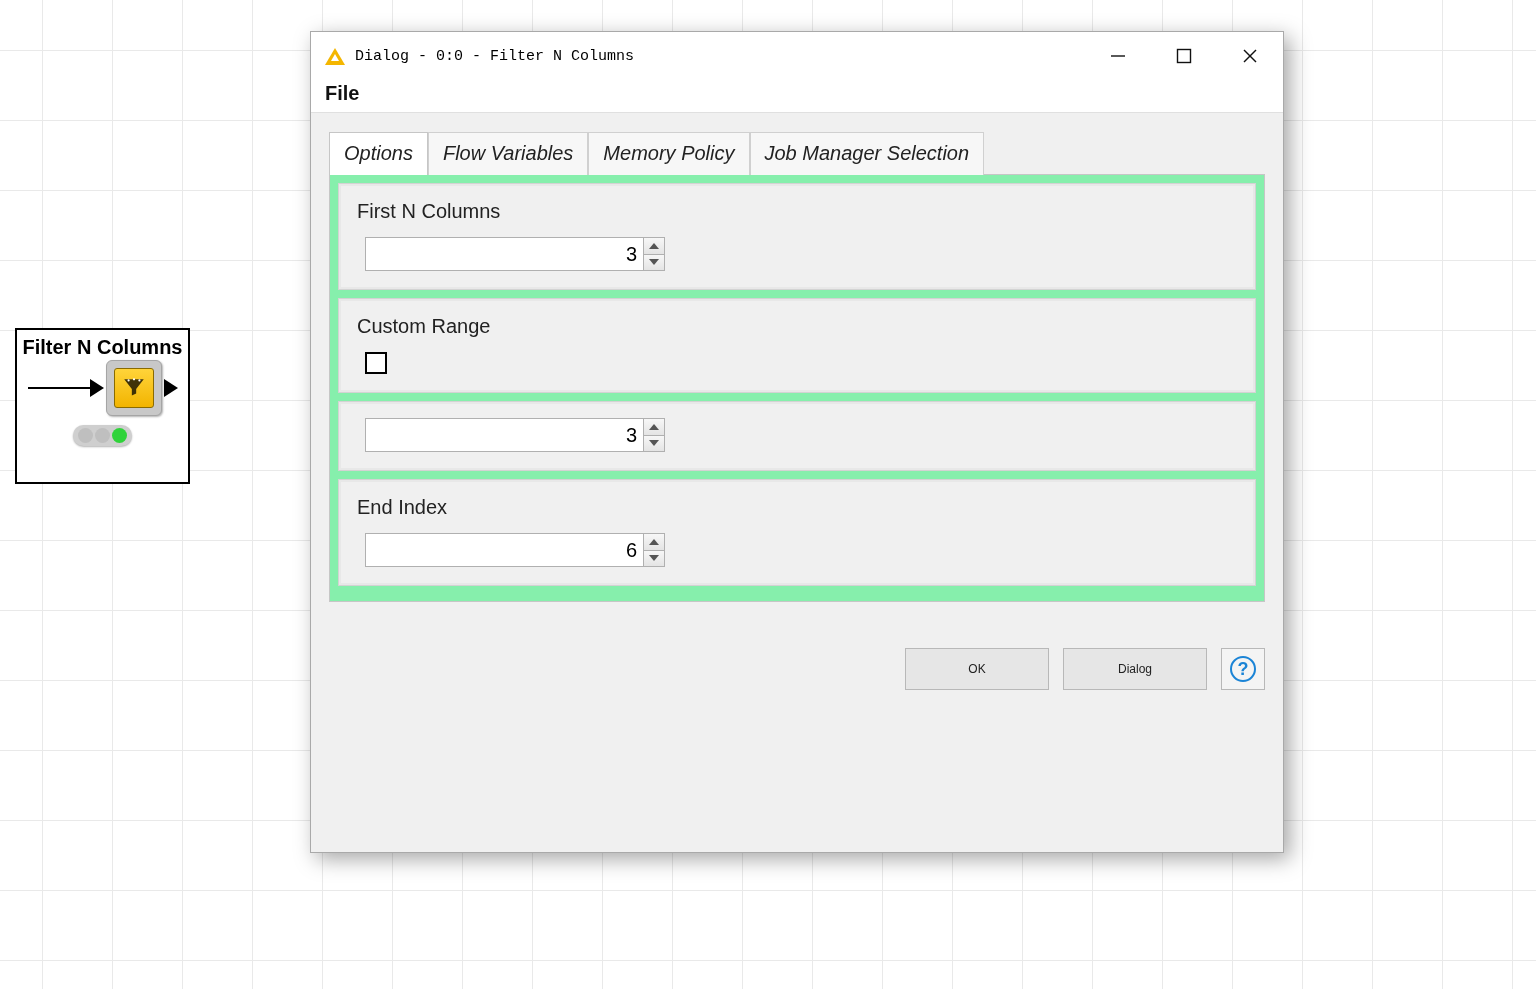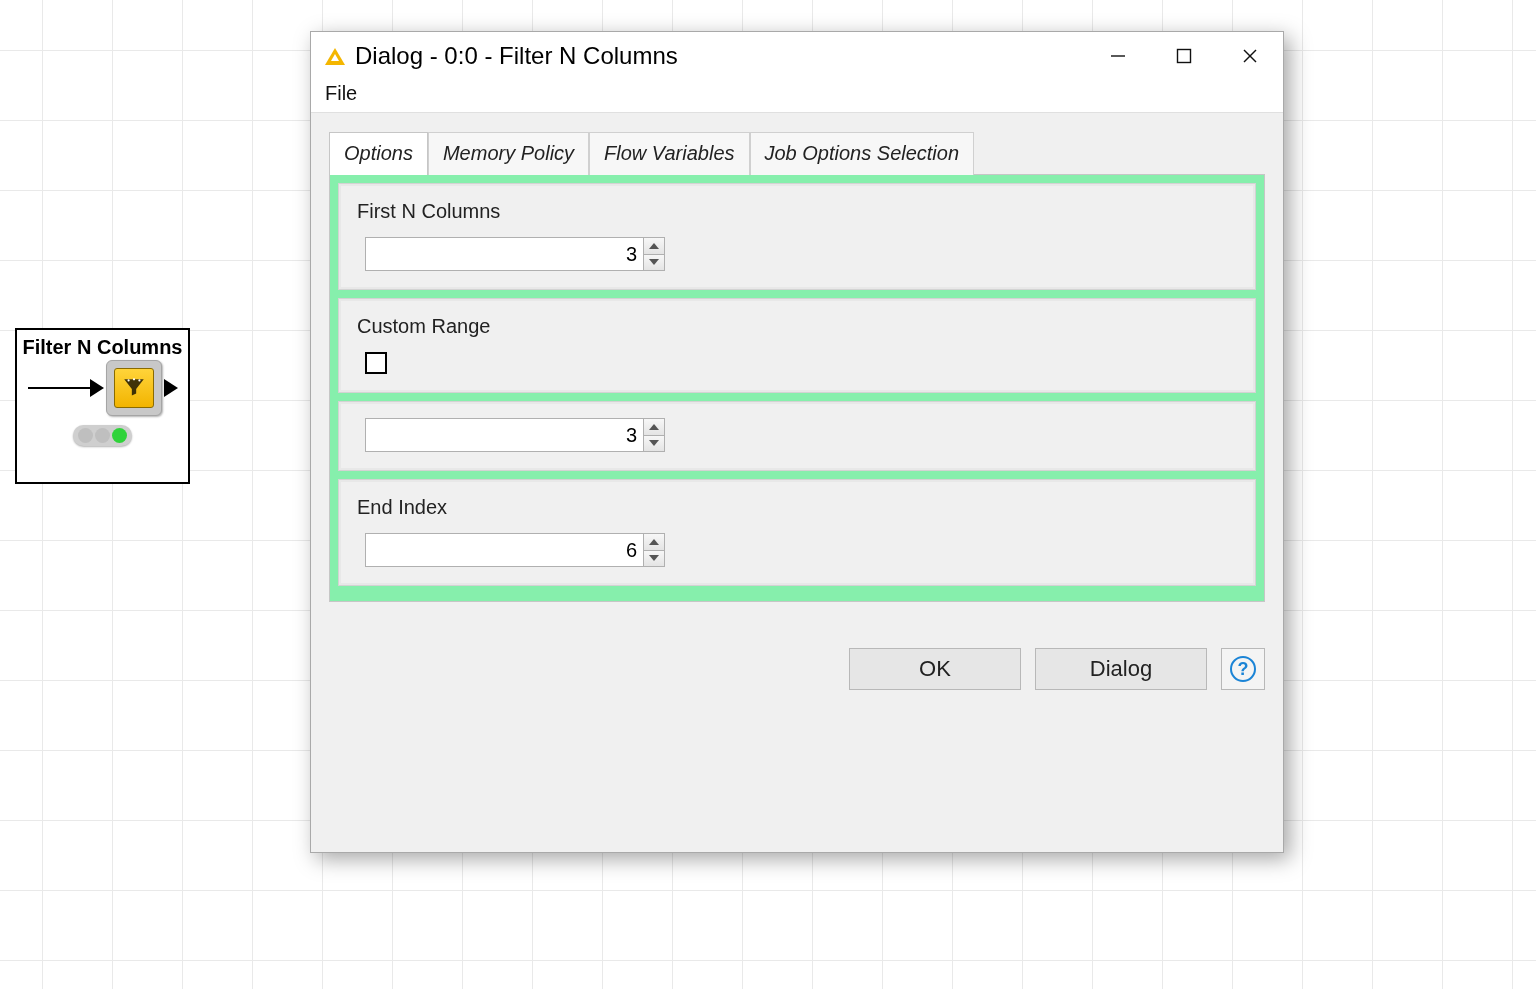"Dialog - 0:0 - Filter" .titlebar-text { font-family: none -> Liberation Mono, monospace; font-size: 24px -> 15px }
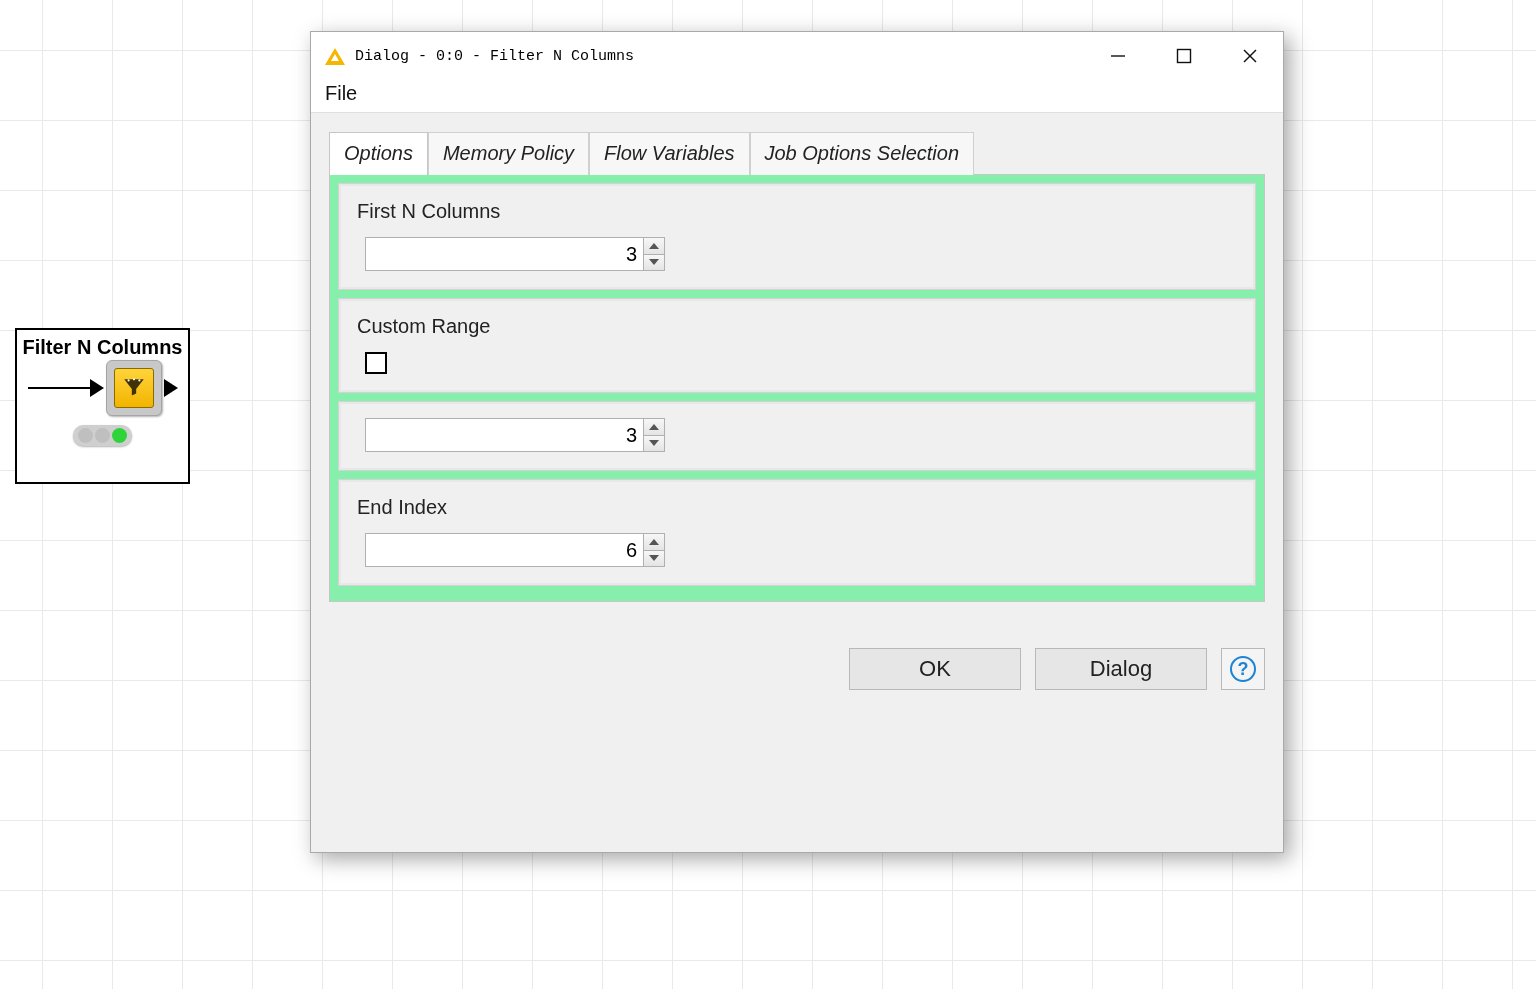"File" .menubar { font-weight: none -> bold }
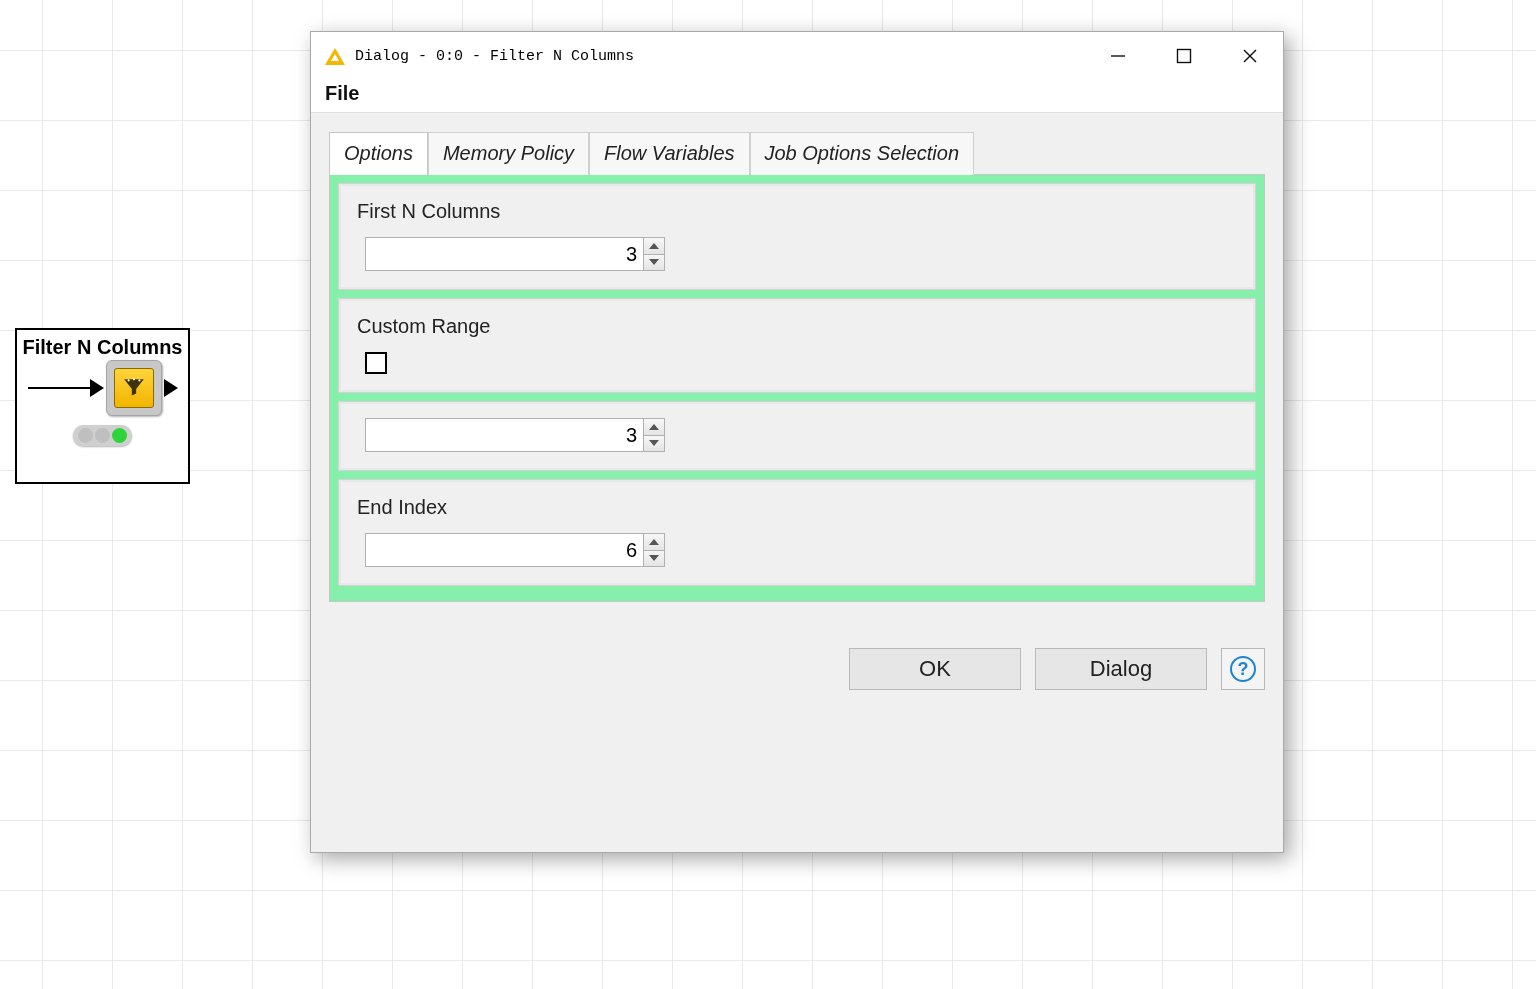"Memory Policy" div.tab { order: before "Flow Variables" -> after "Flow Variables" }
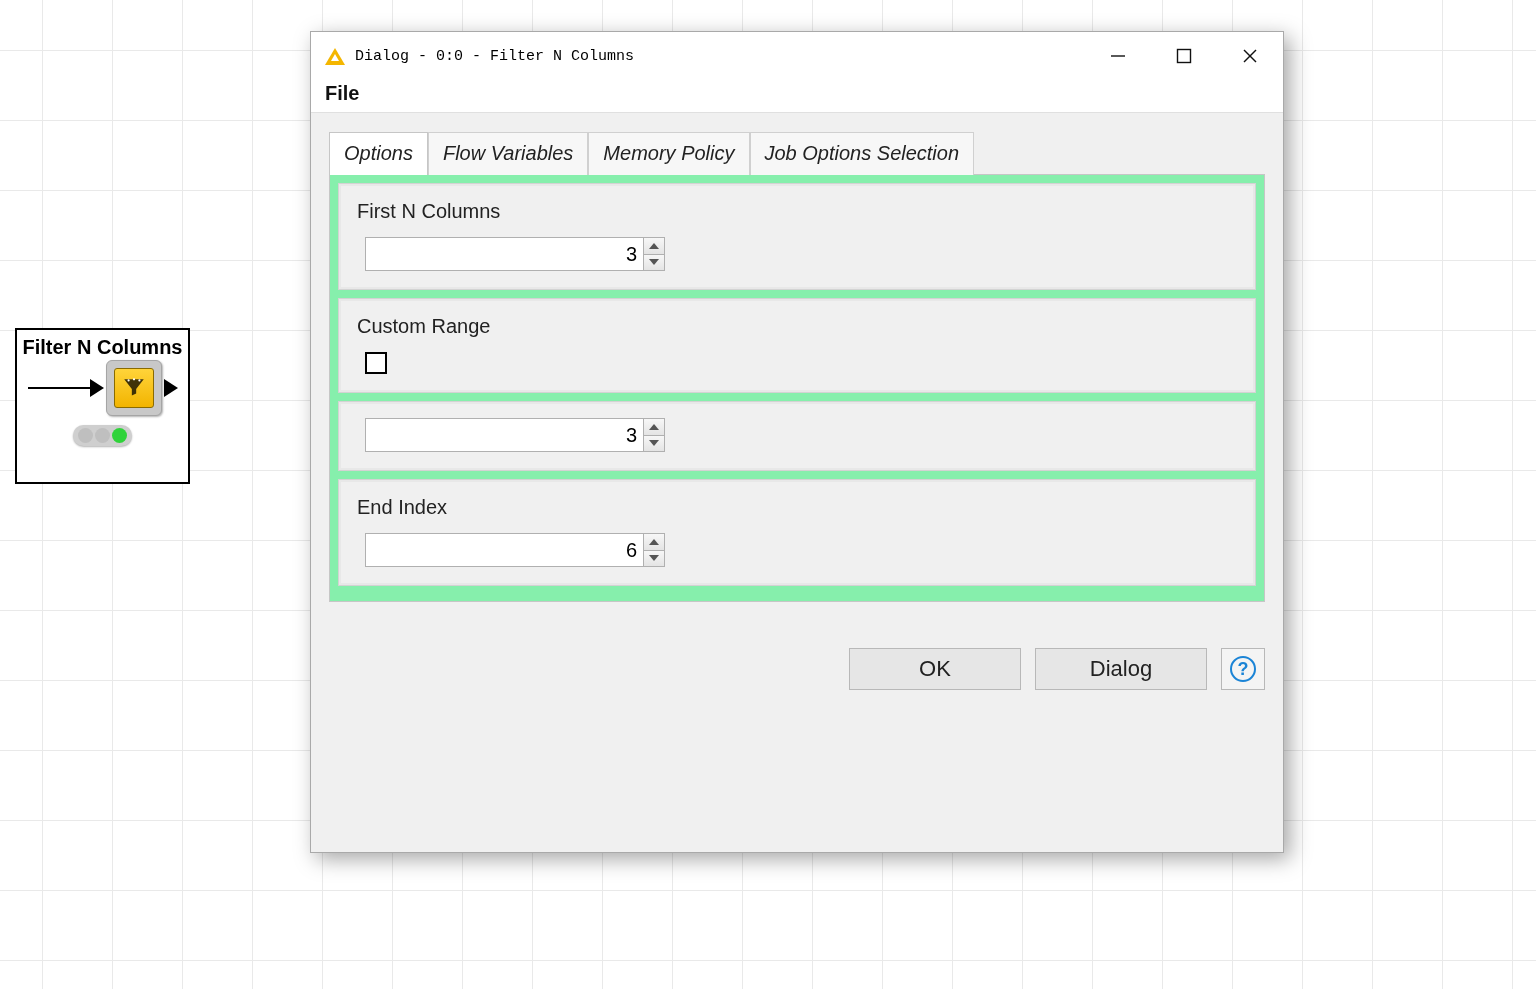"Job Options Selection" div.tab { text: Options -> Manager }
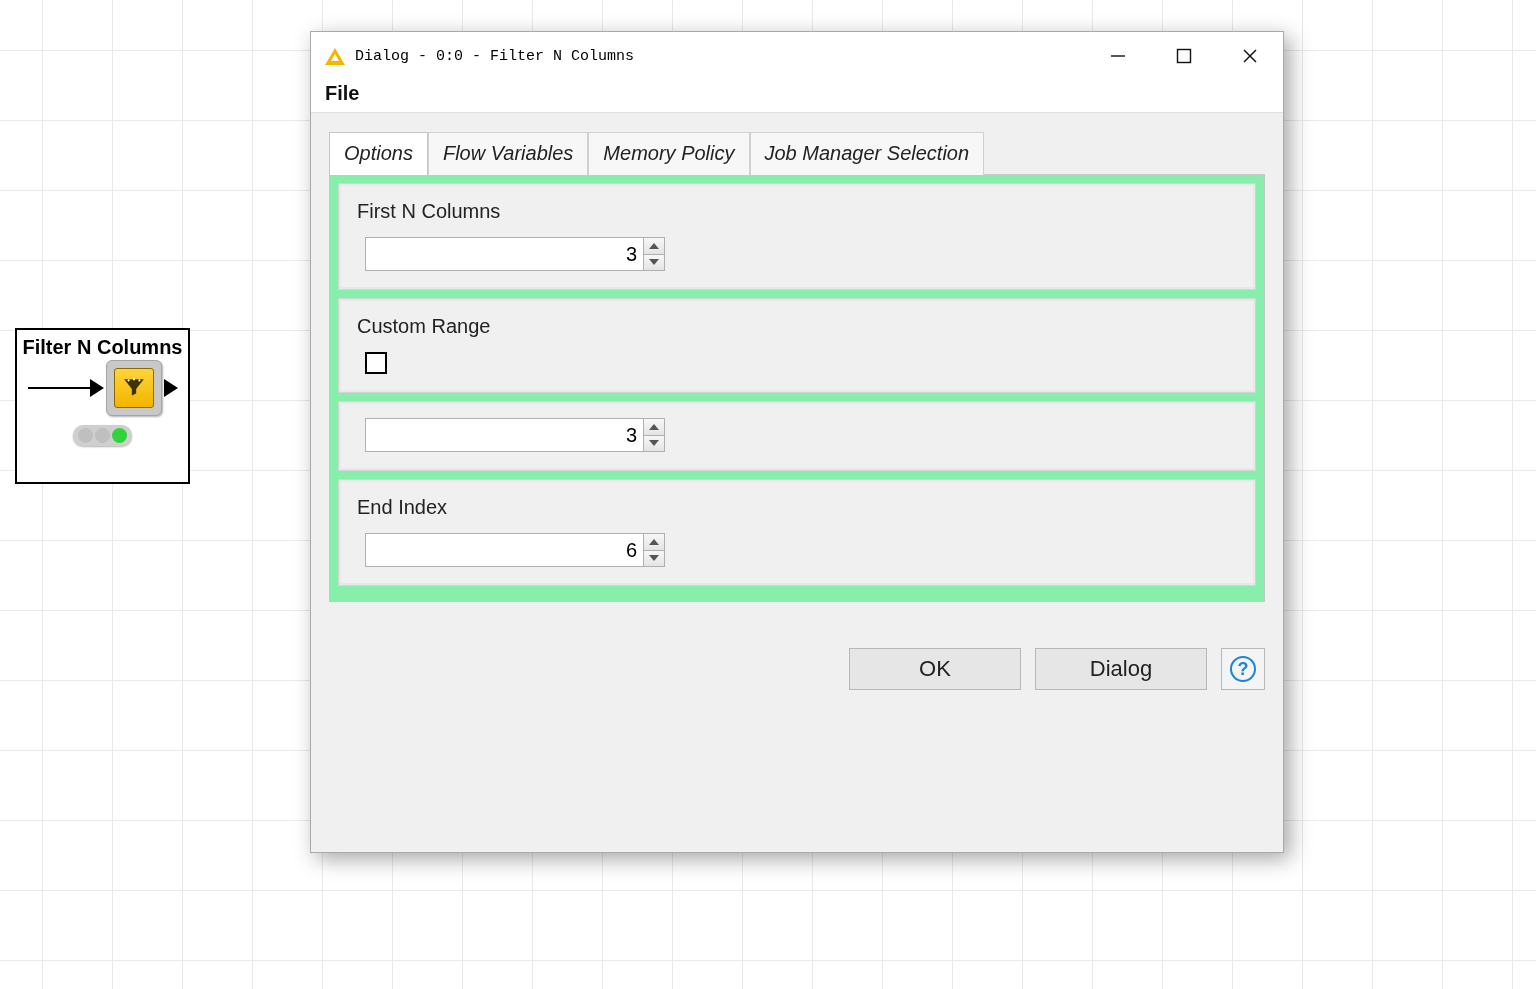"OK" .btn { font-size: 22px -> 12px; width: 172px -> 144px }
